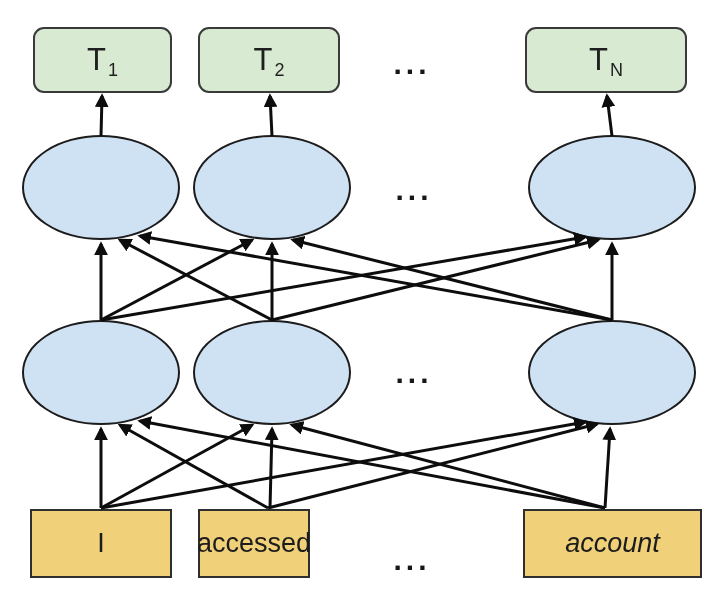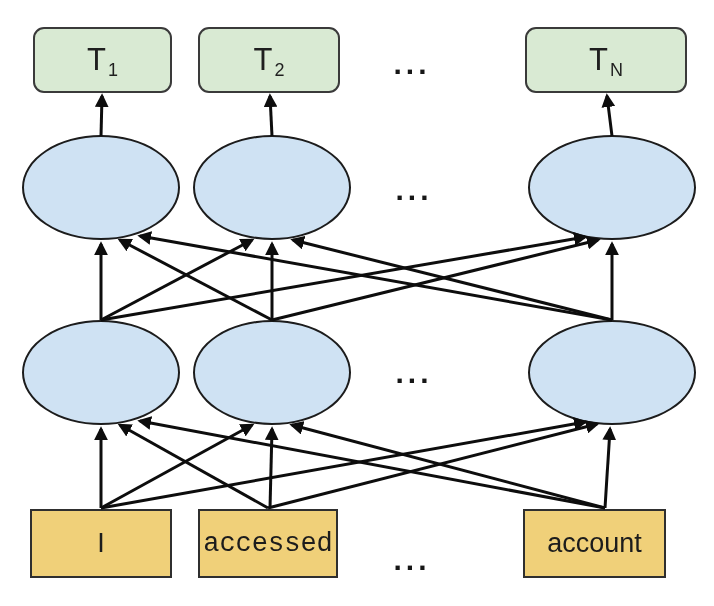"accessed" div.wbox { font-family: Liberation Mono, monospace -> none; width: 140px -> 112px }
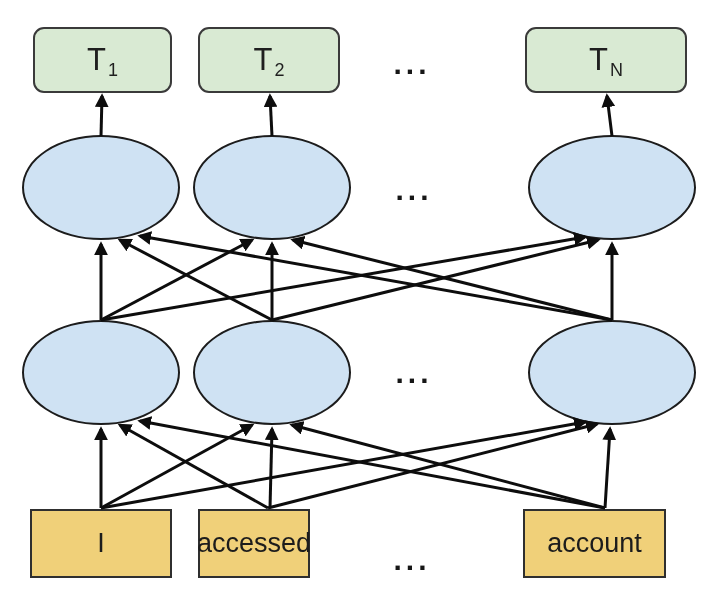"account" div.wbox { font-style: none -> italic; width: 143px -> 179px }
